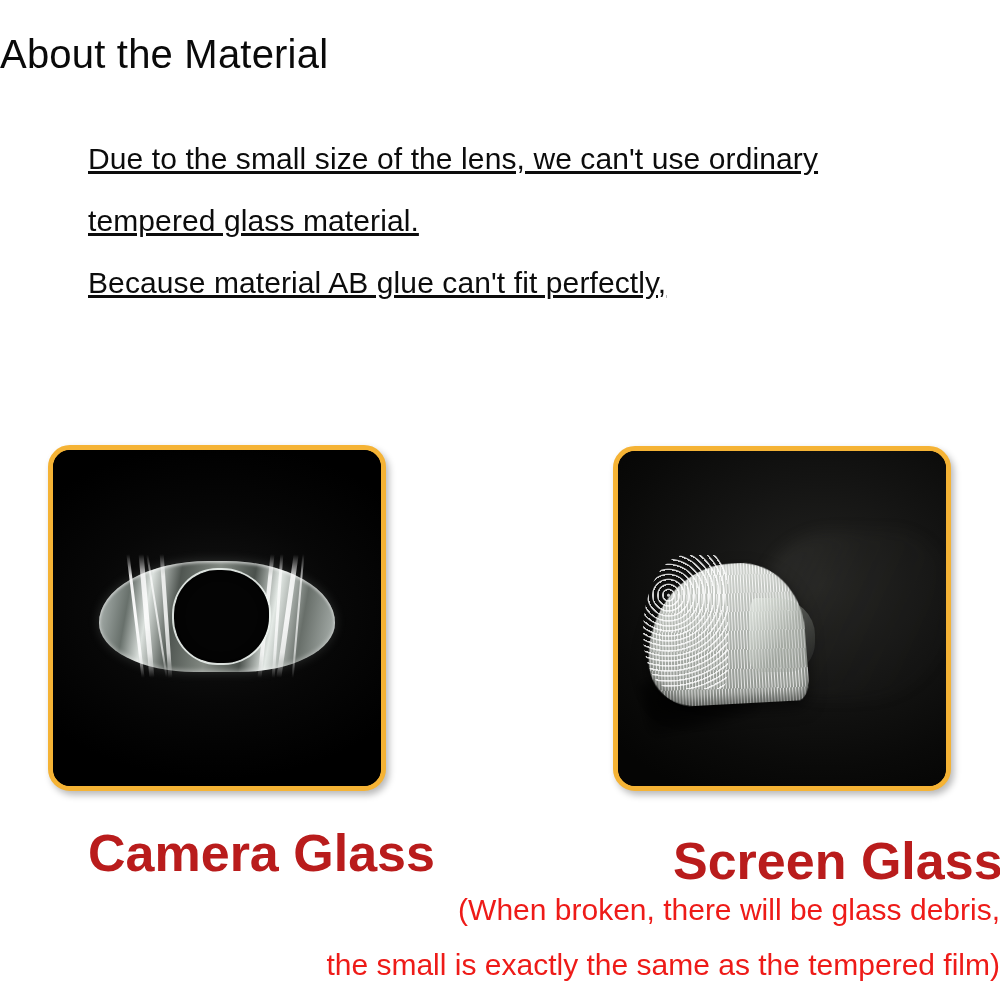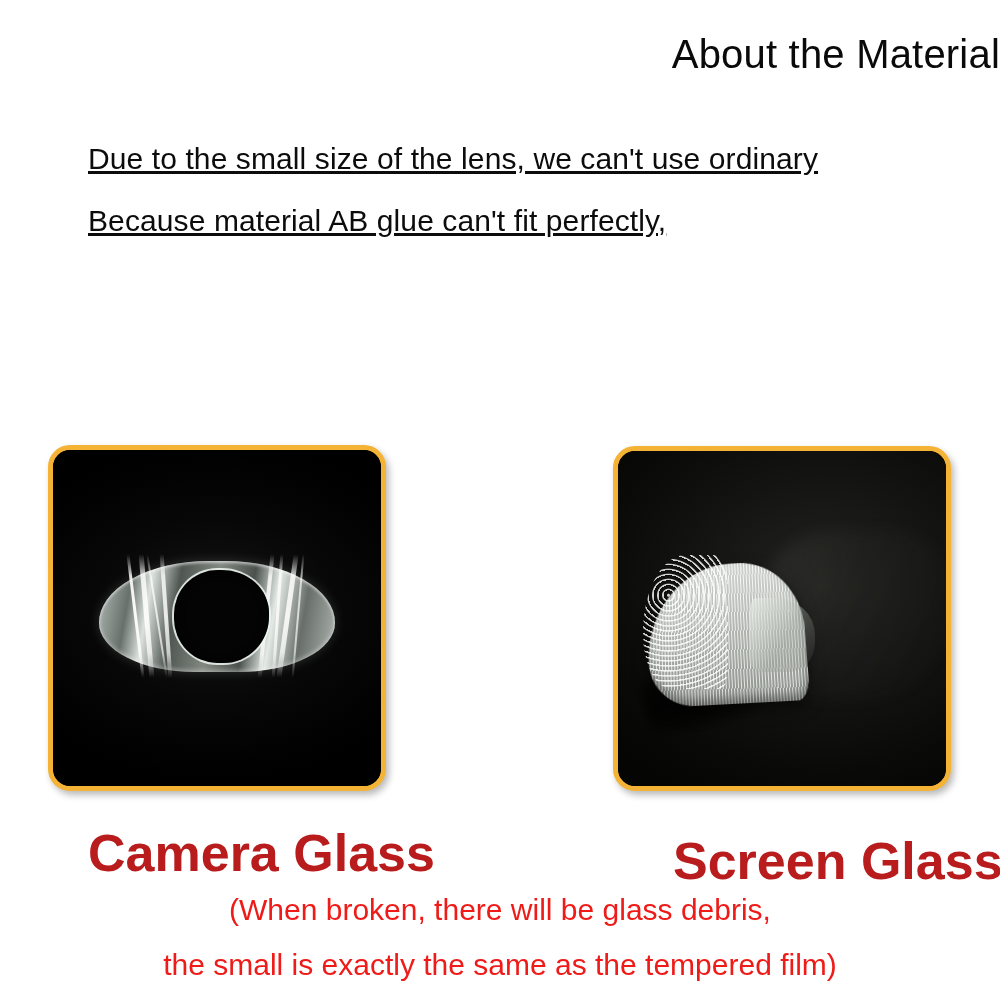"About the Material" .page-title { text-align: right -> left }
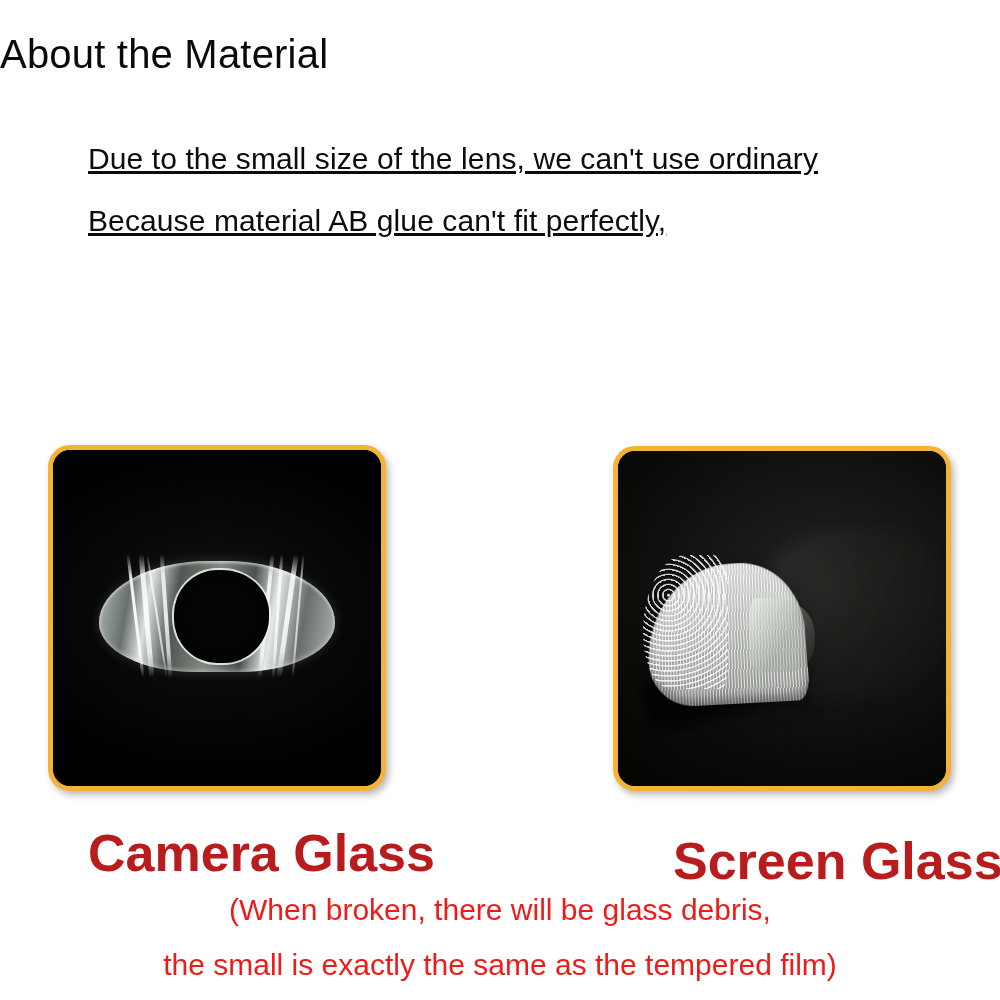"tempered glass material." div.body-line { html: none -> <div>tempered glass material.</div> }
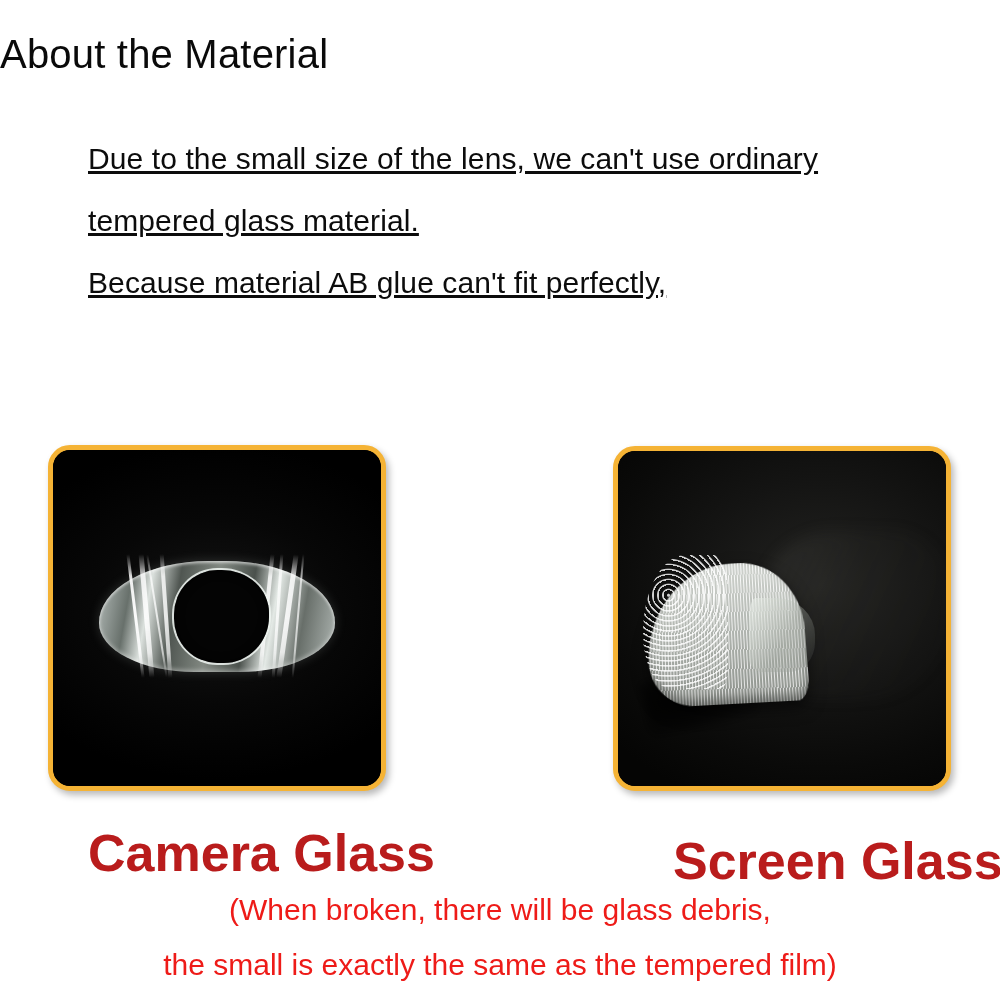"(When broken, there will be" .footnote { text-align: center -> right }
